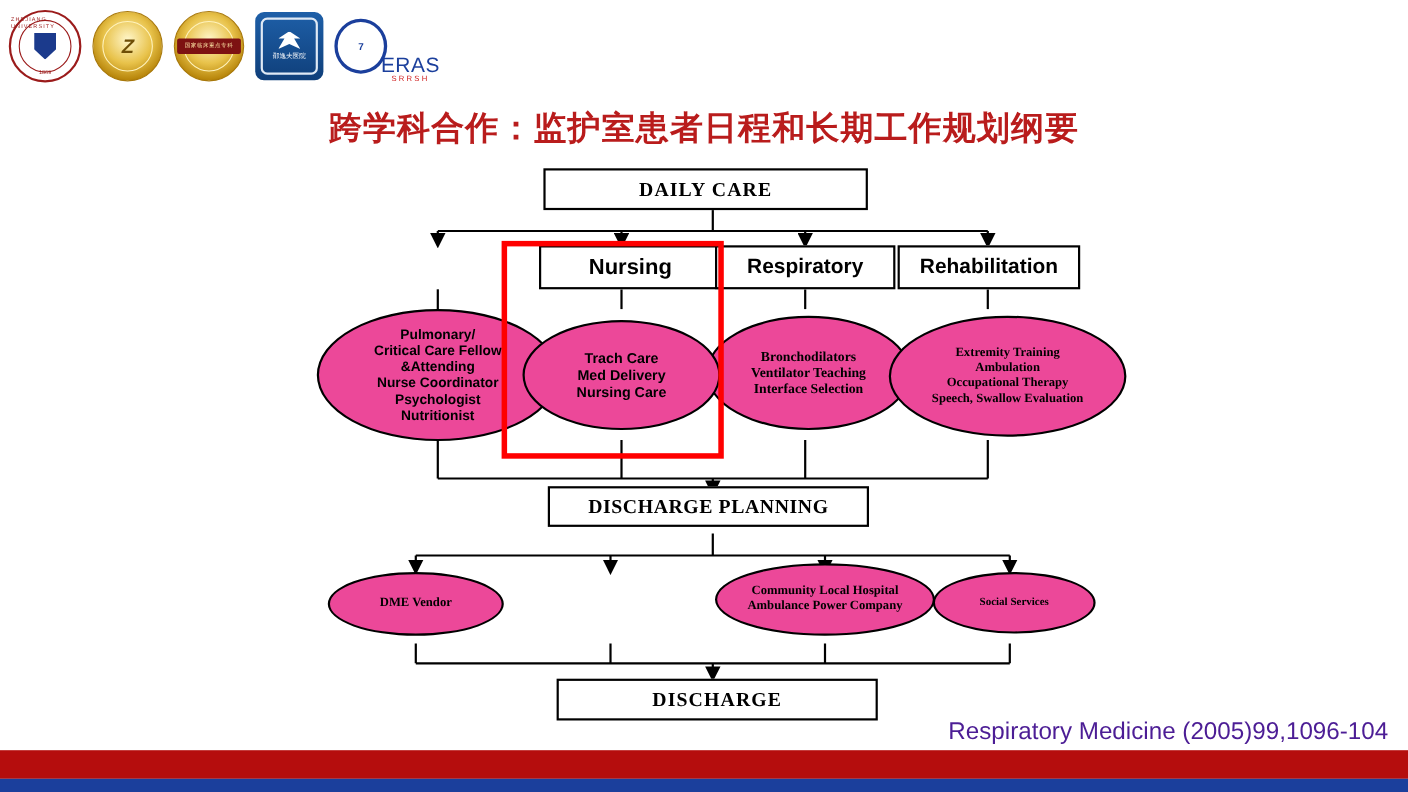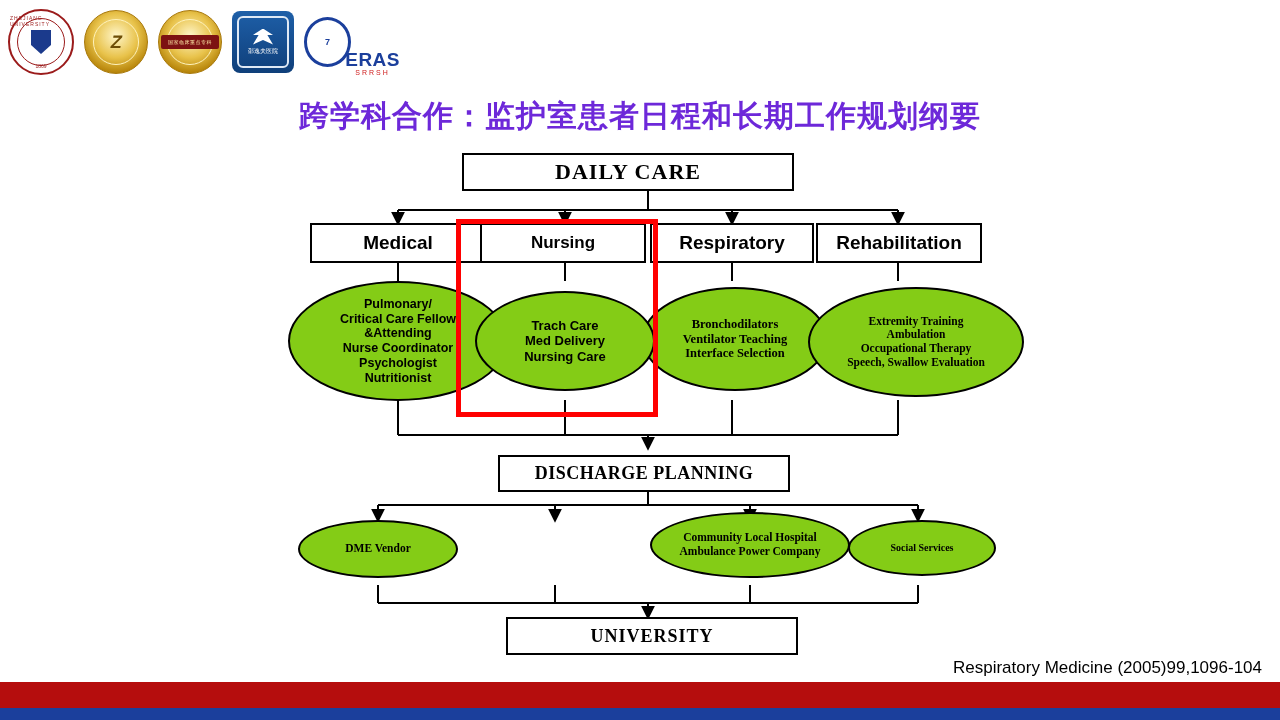"ERAS" .logo-eras .e-main { font-weight: bold -> normal }
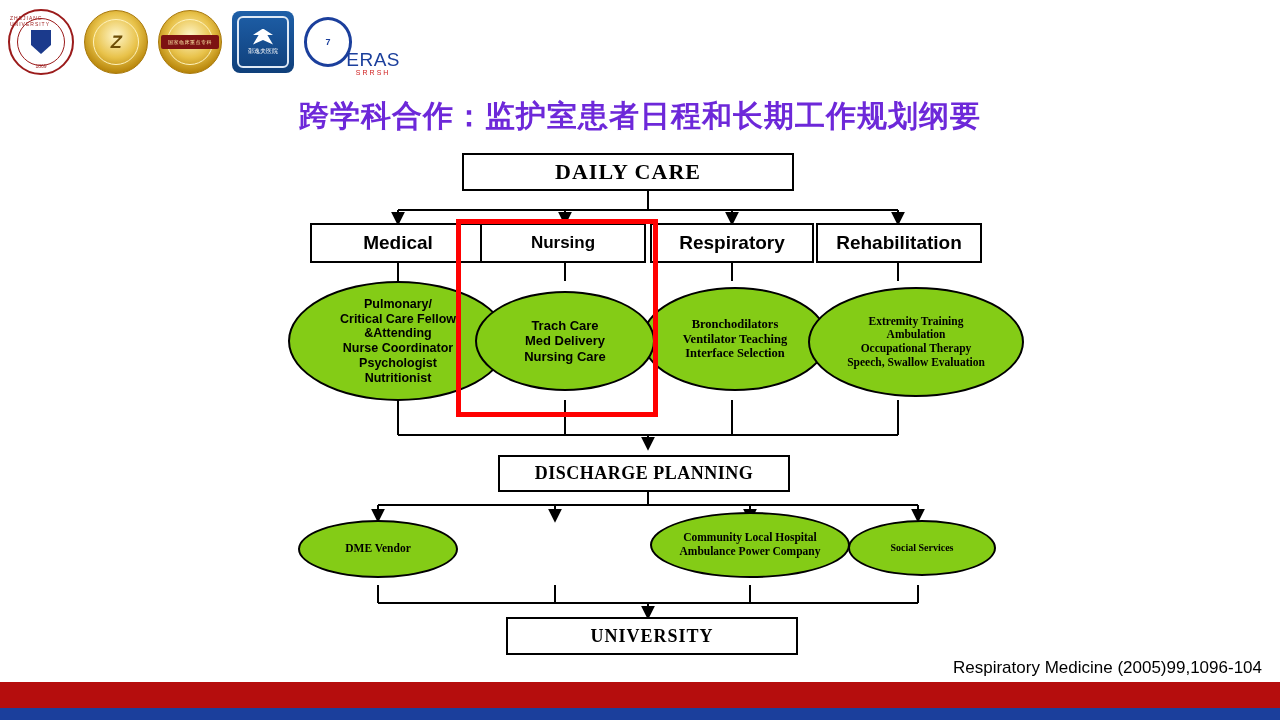"跨学科合作：监护室患者日程和长期工作规划纲要" .title { color: #6d28d9 -> #b91c1c }
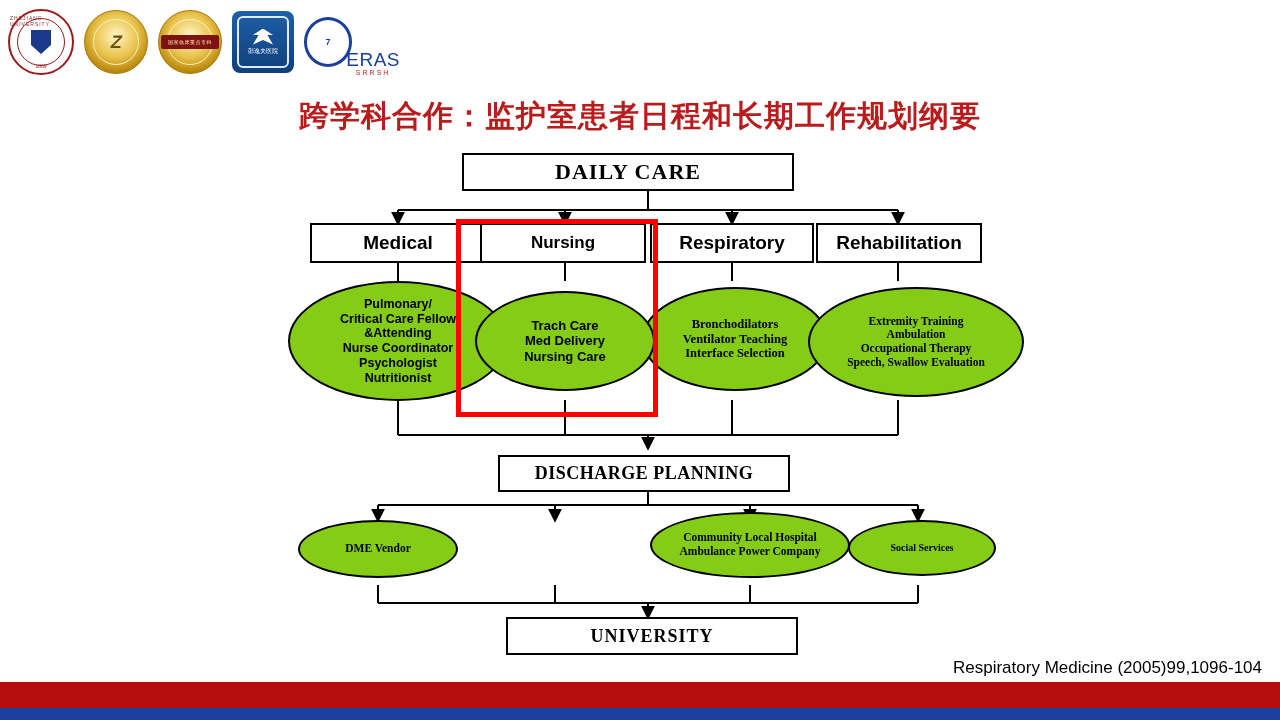"DAILY CARE" div.node { font-size: 22px -> 18px; left: 192px -> 224px; width: 332px -> 295px }
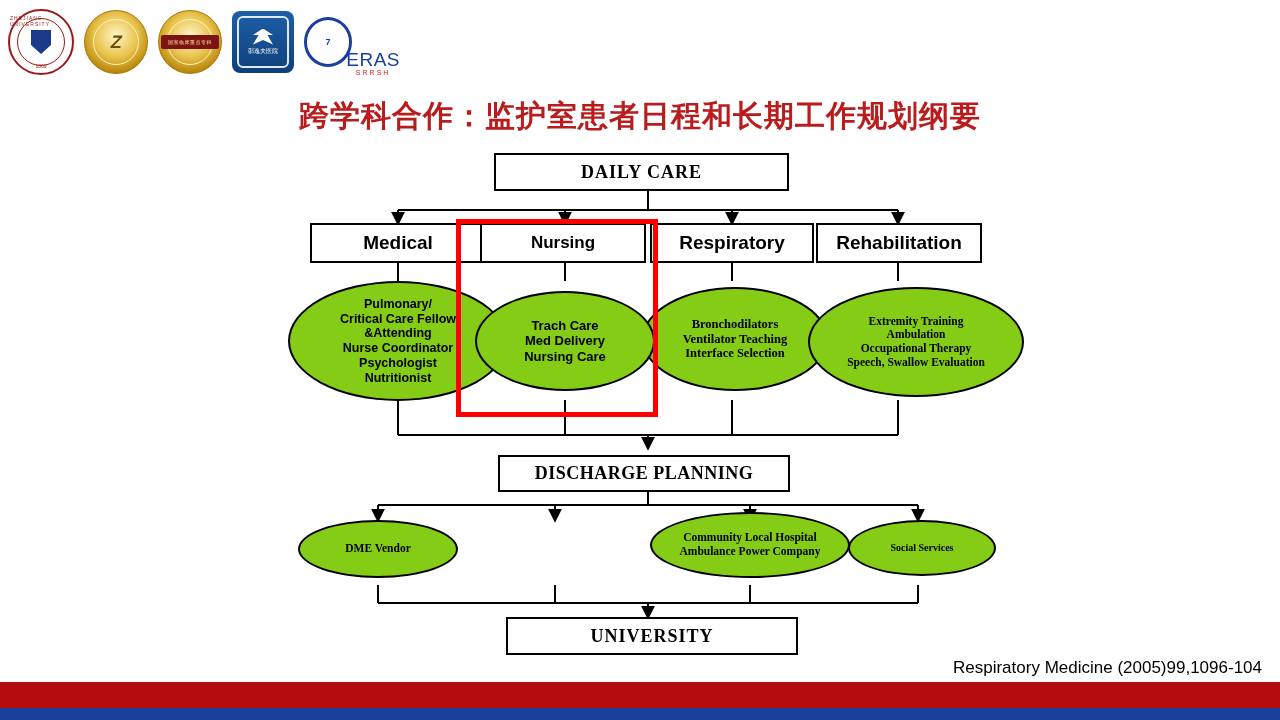"Medical" div.node { html: <div>Medical</div> -> none }
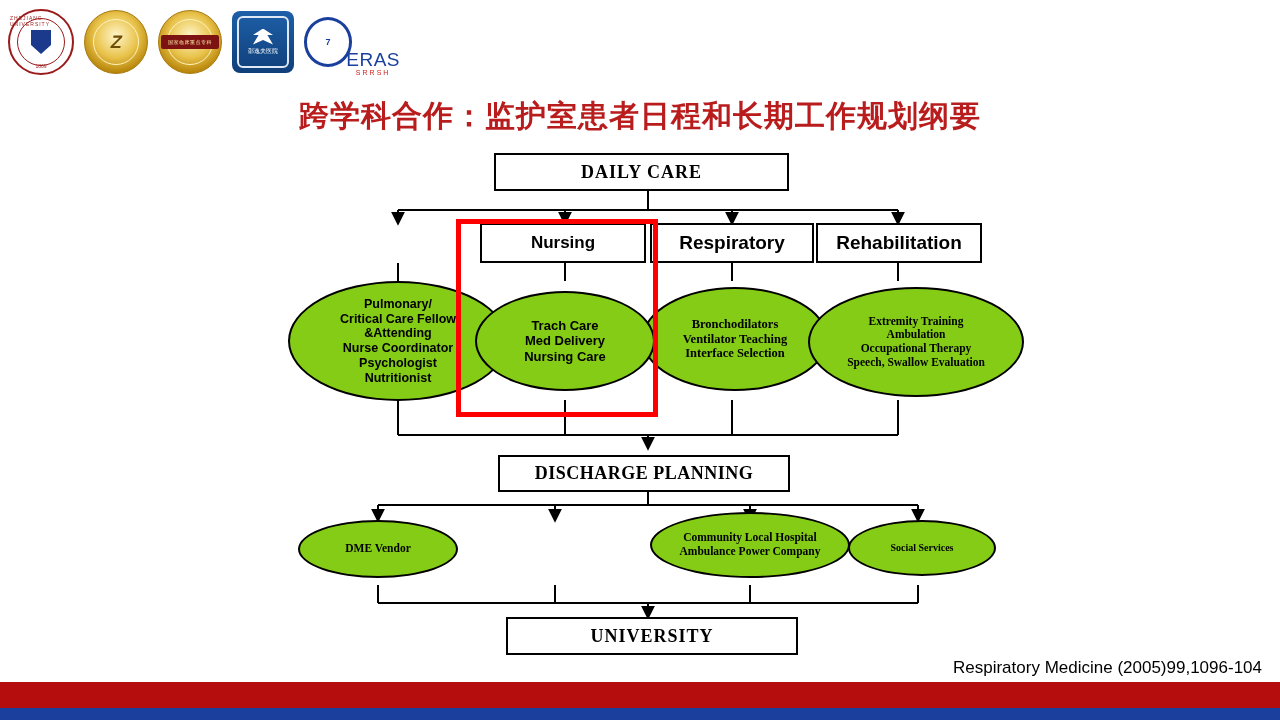"Nursing" div.node { font-size: 17px -> 20px; left: 210px -> 220px }
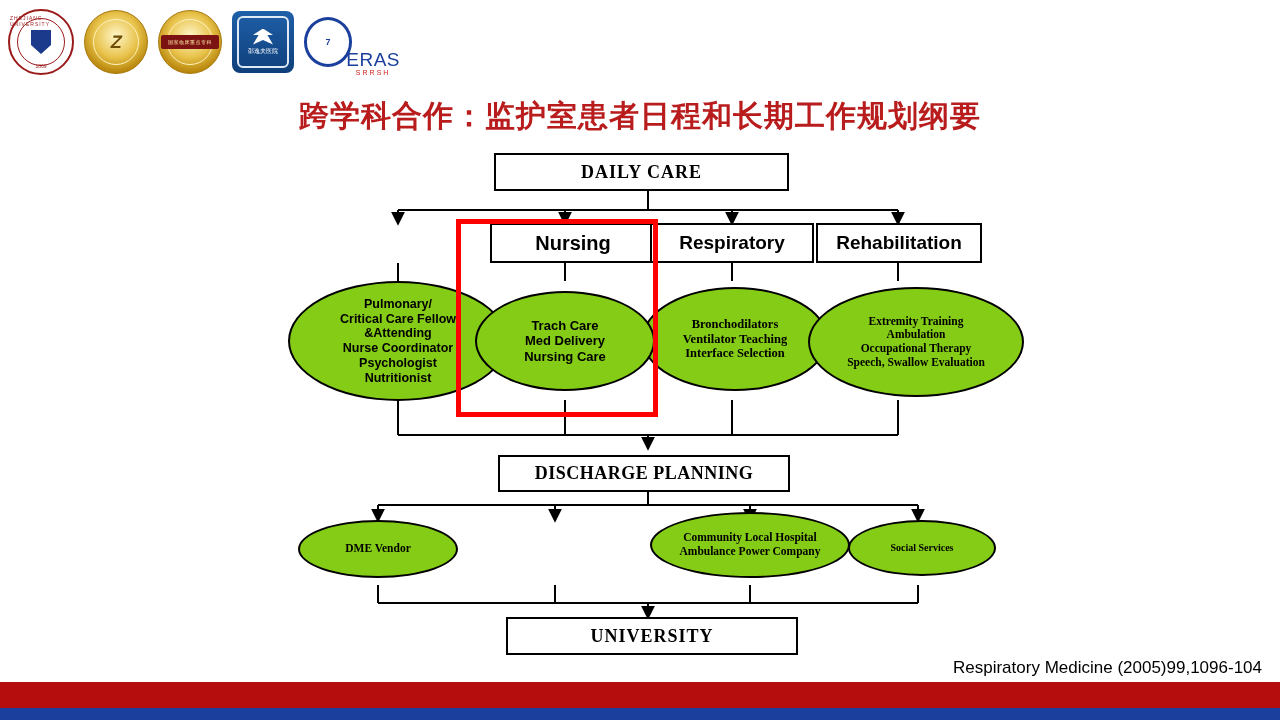"Pulmonary/" .ellipse { background: #84cc16 -> #ec4899 }
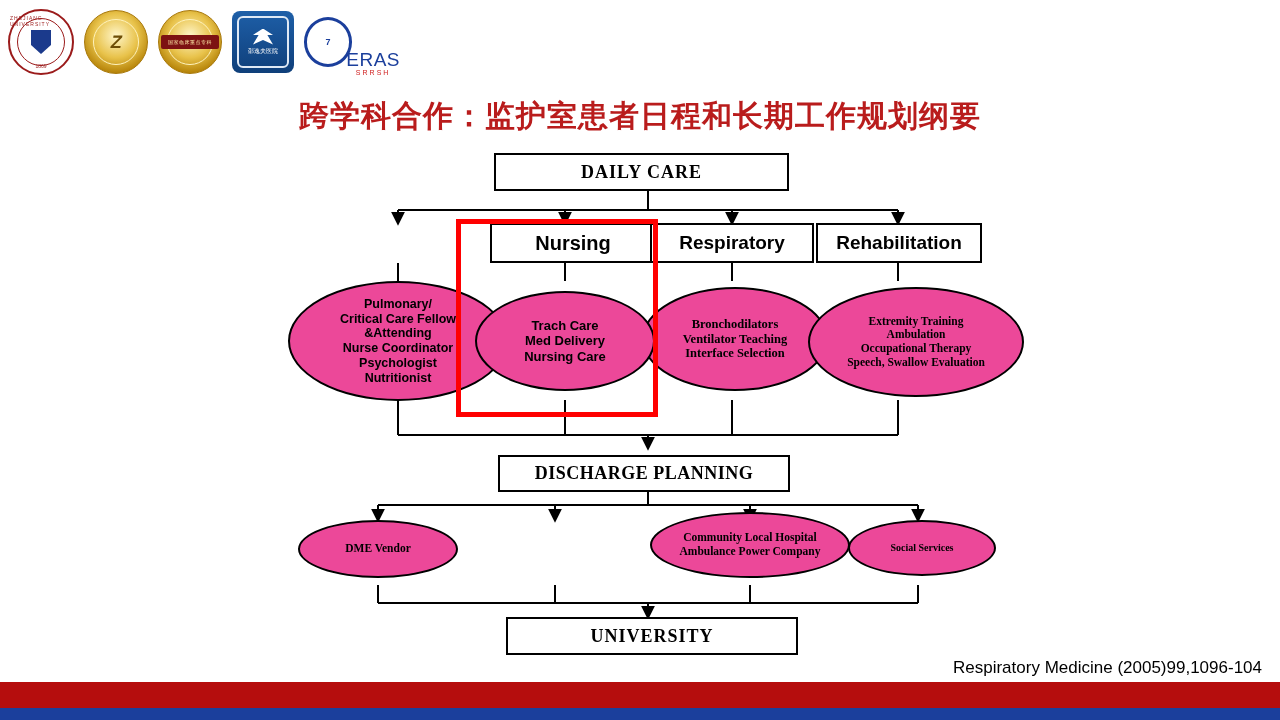"DISCHARGE PLANNING" div.node { top: 310px -> 297px }
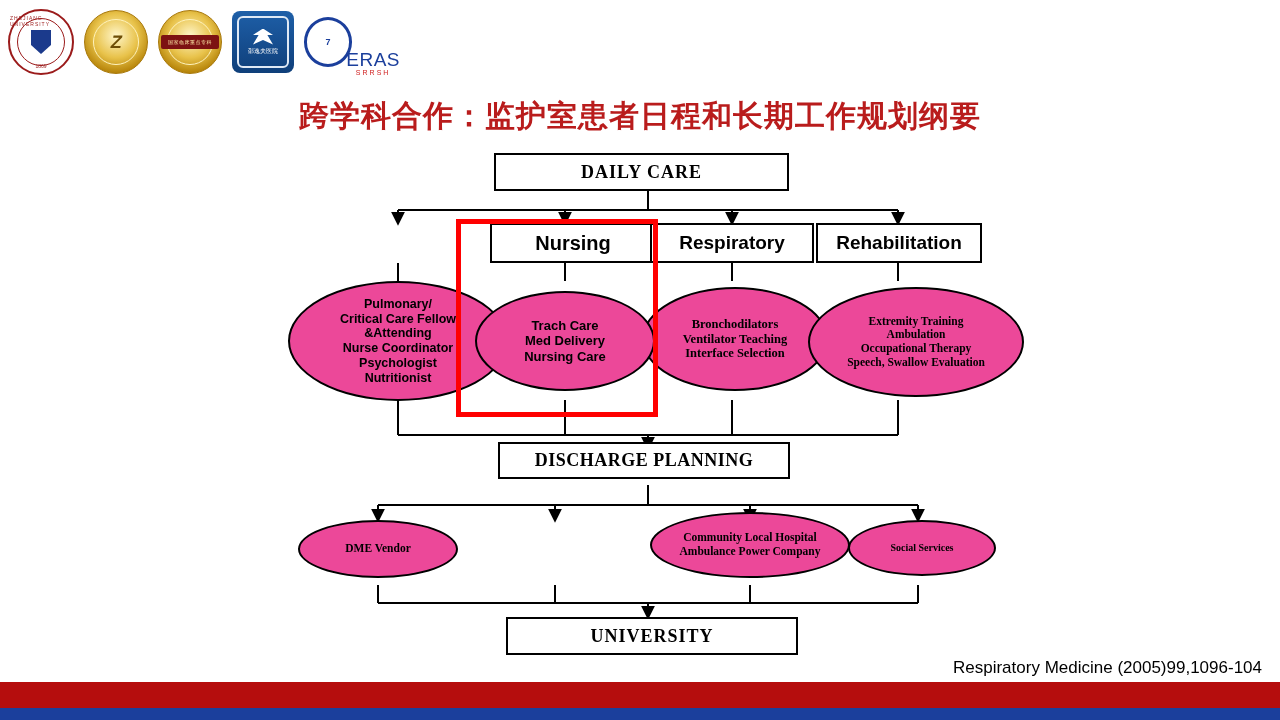"UNIVERSITY" div.node { text: UNIVERSITY -> DISCHARGE }
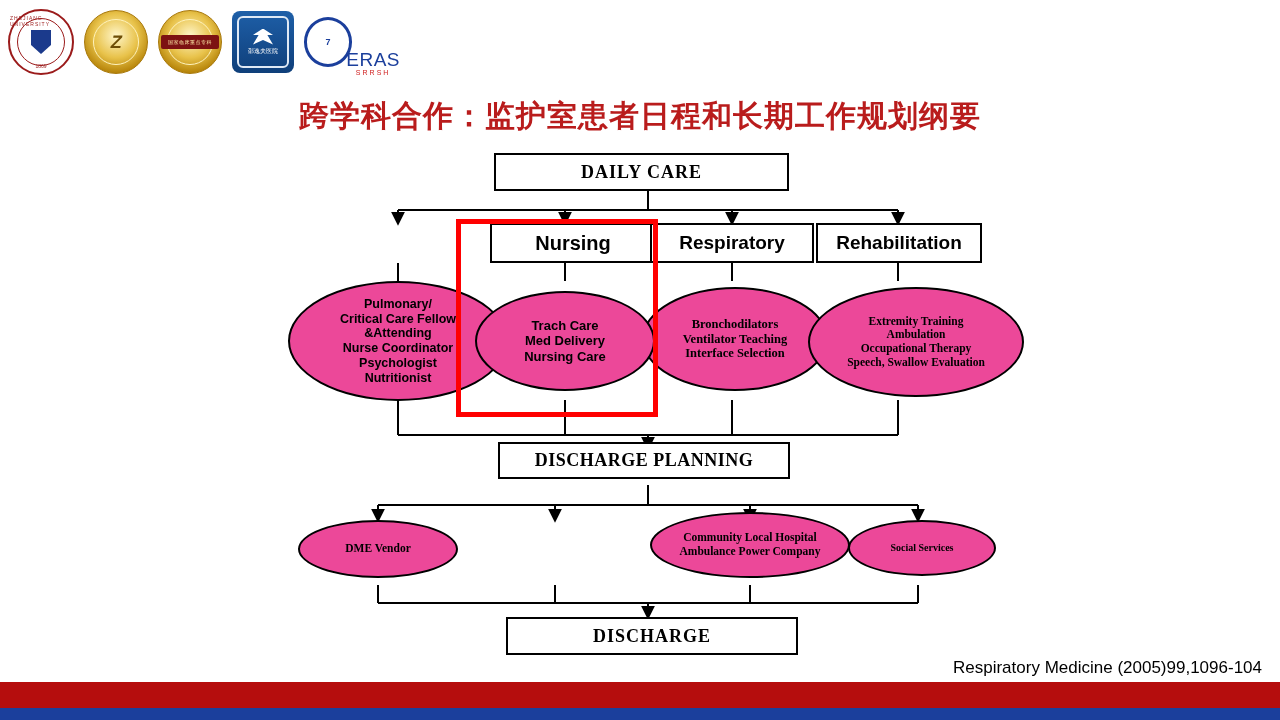"Respiratory Medicine (2005)99,1096-104" .citation { color: #000000 -> #4c1d95; font-size: 17px -> 22px }
